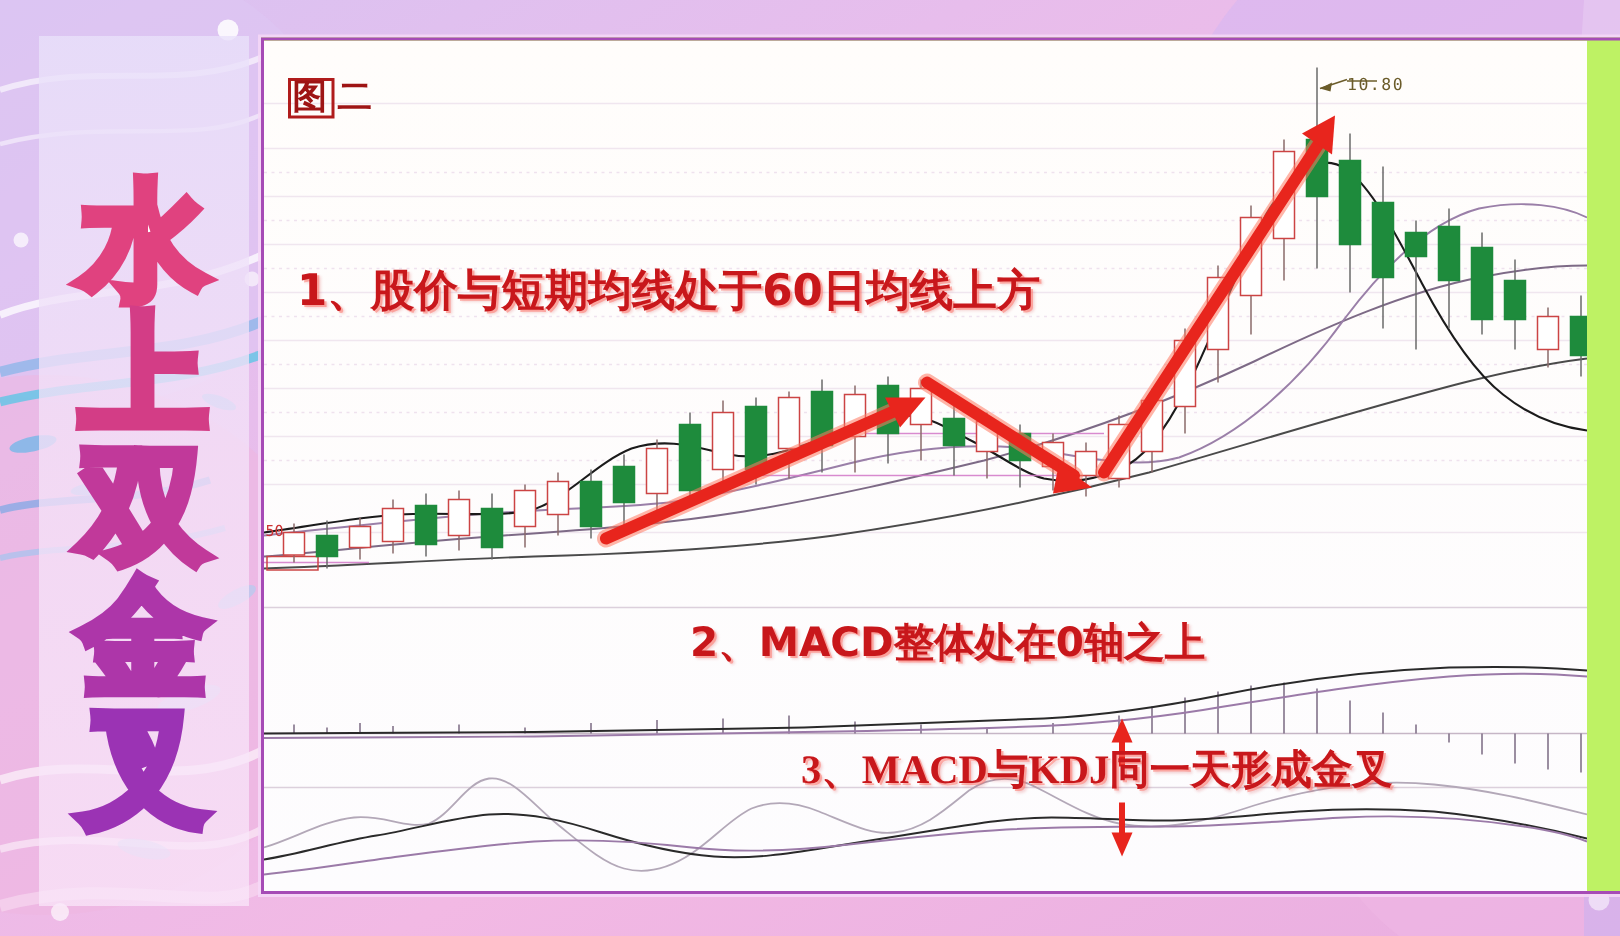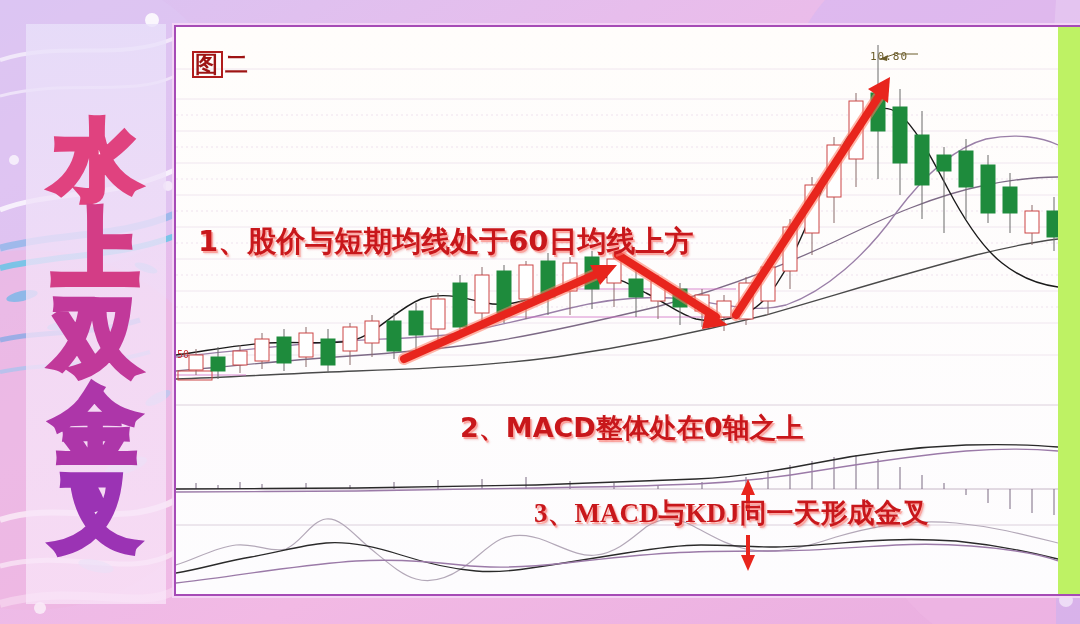"10.80" #price-tag { left: 694px -> 722px }
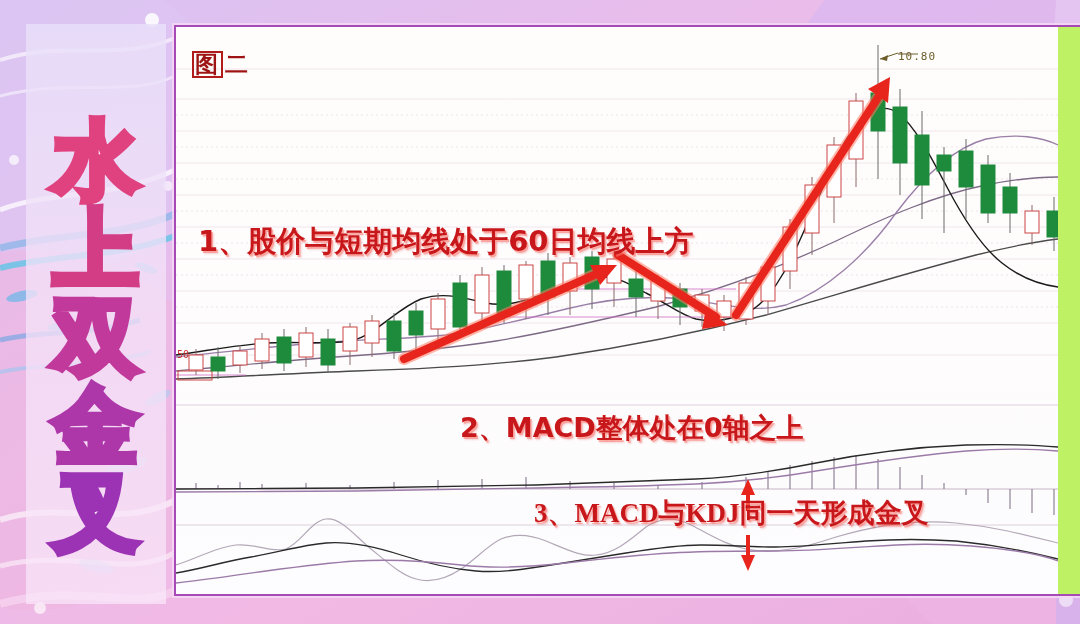"1、股价与短期均线处于60日均线上方" #anno1 { margin-top: 48px -> none }
